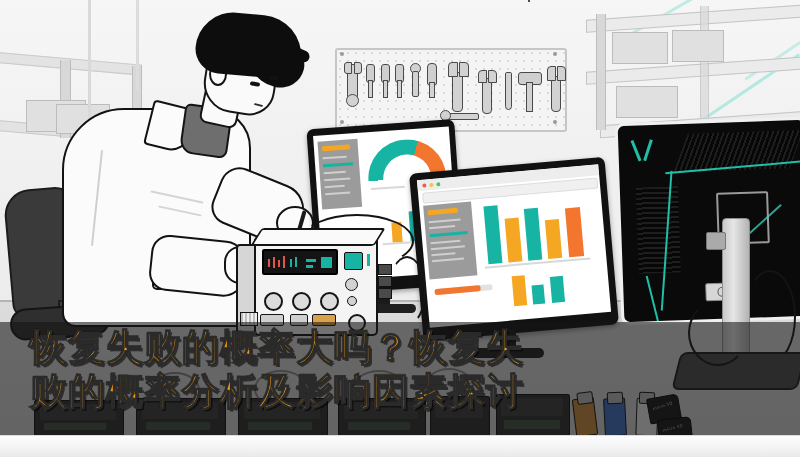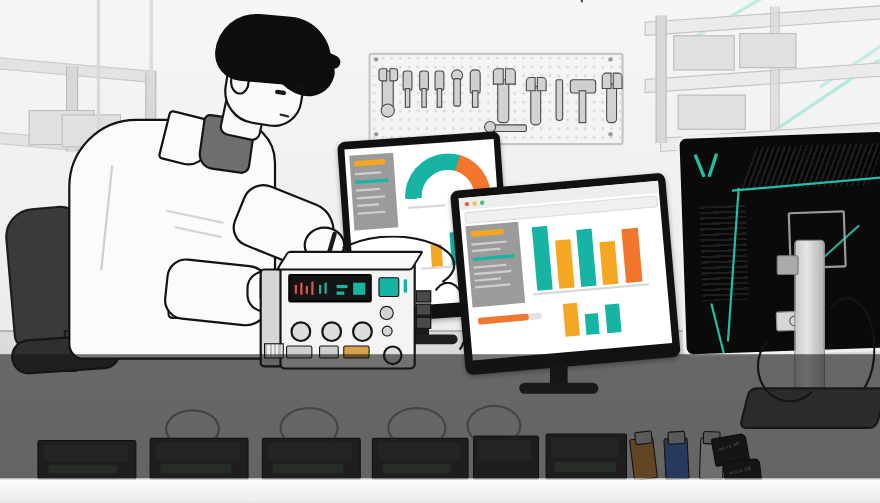"恢复失败的概率大吗？恢复失" div.abs { html: none -> <div>恢复失败的概率大吗？恢复失 败的概率分析及影响因素探讨</div> }
